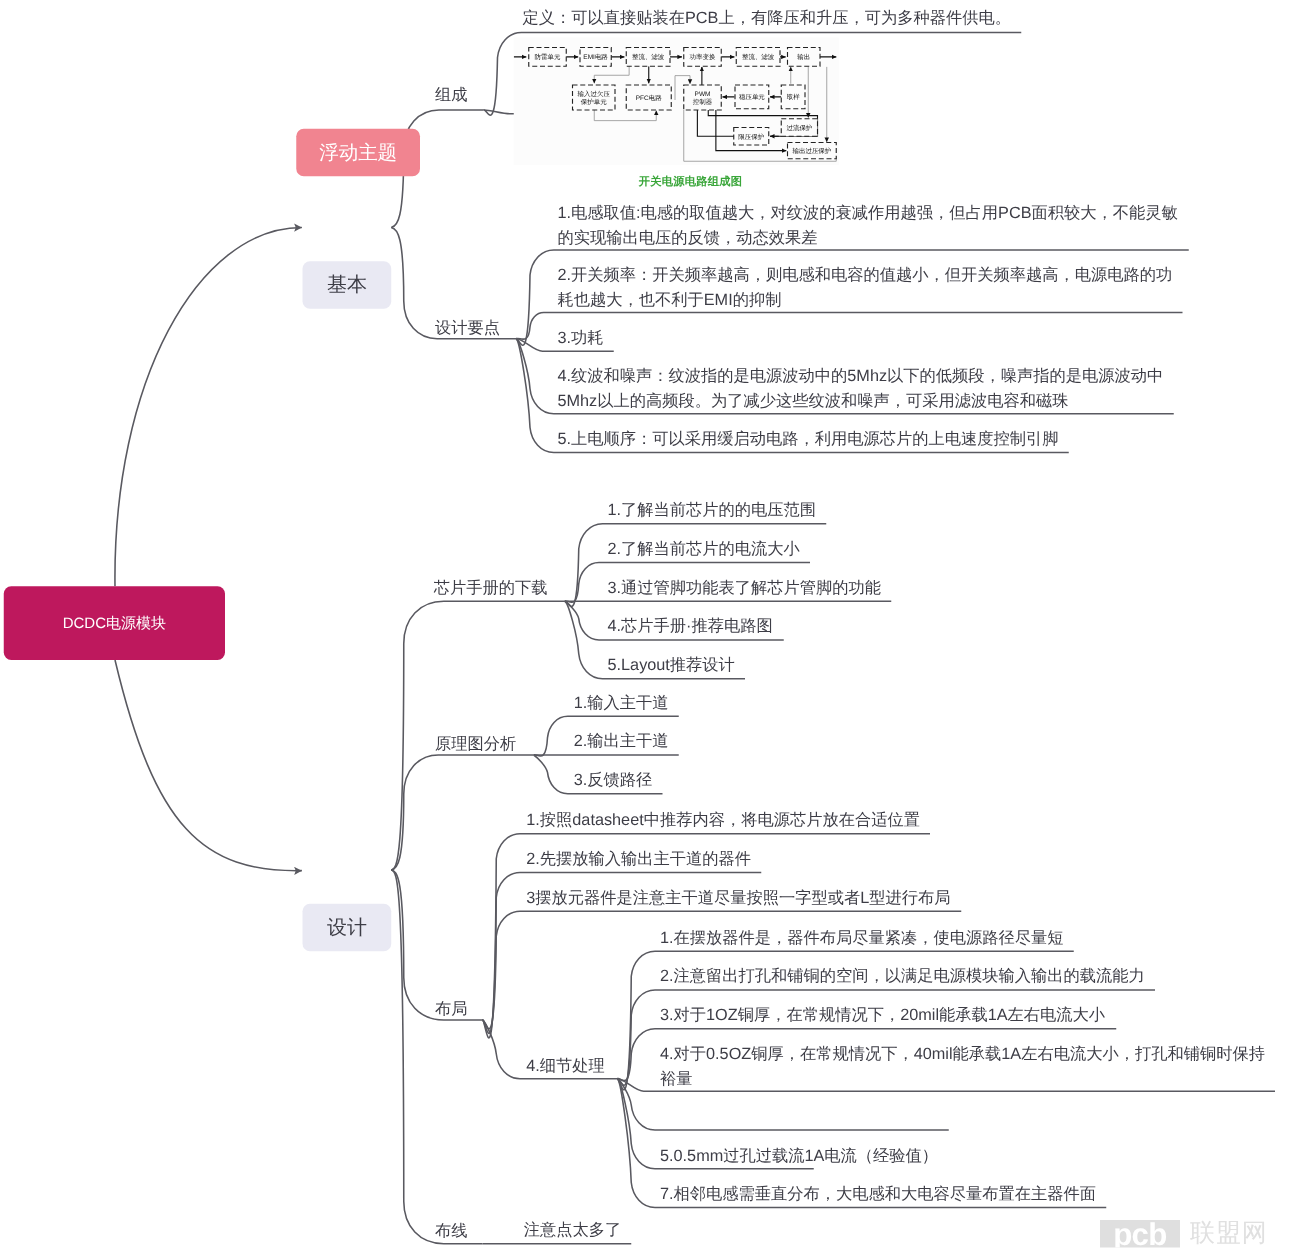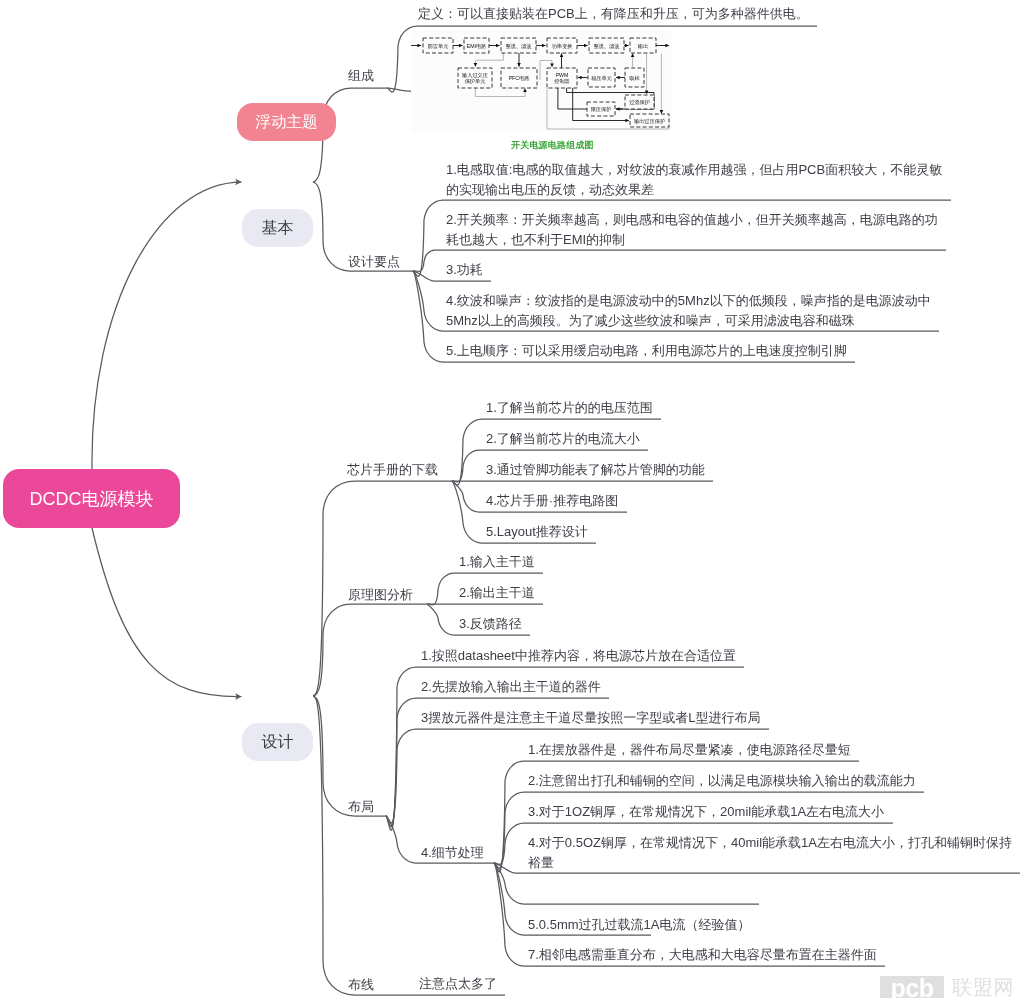"浮动主题" .boxnode { border-radius: 16px -> 6px }
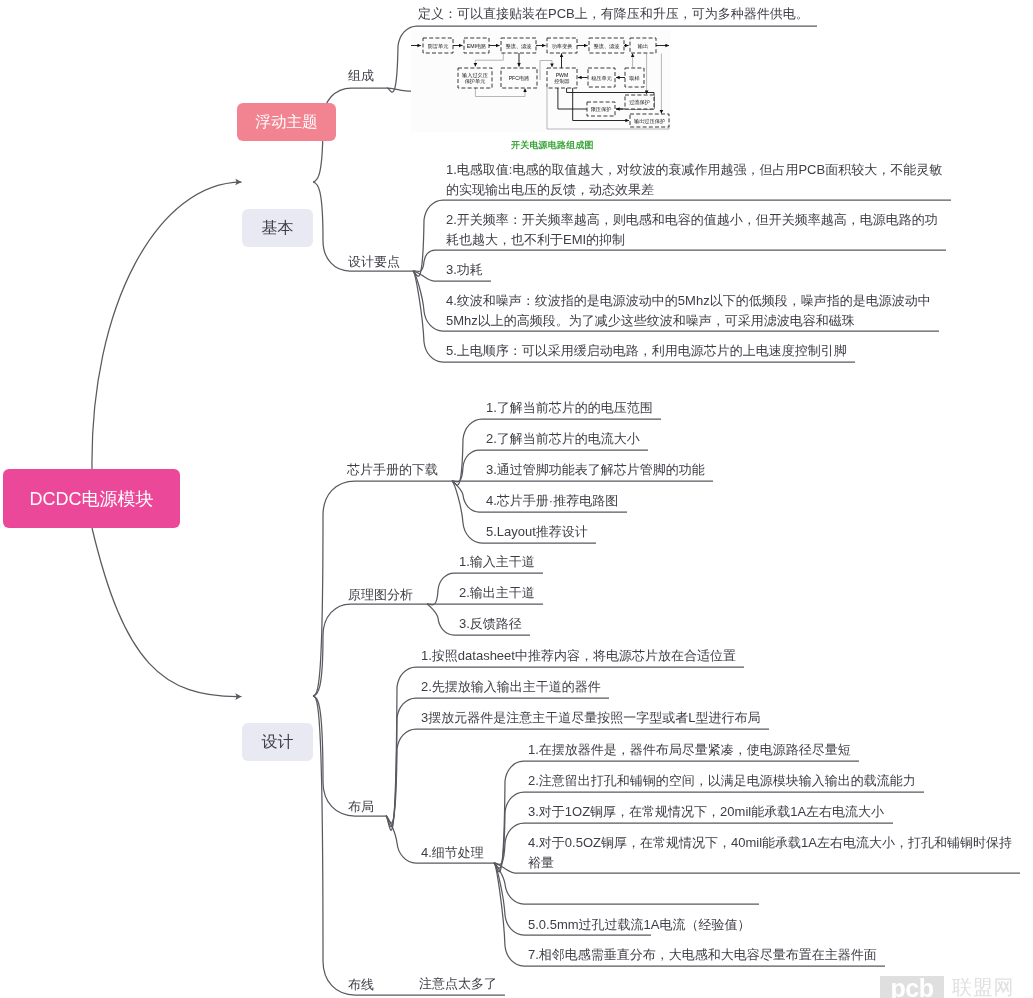"DCDC电源模块" .root-node { background: #ec4899 -> #be185d; font-size: 18px -> 12px }
